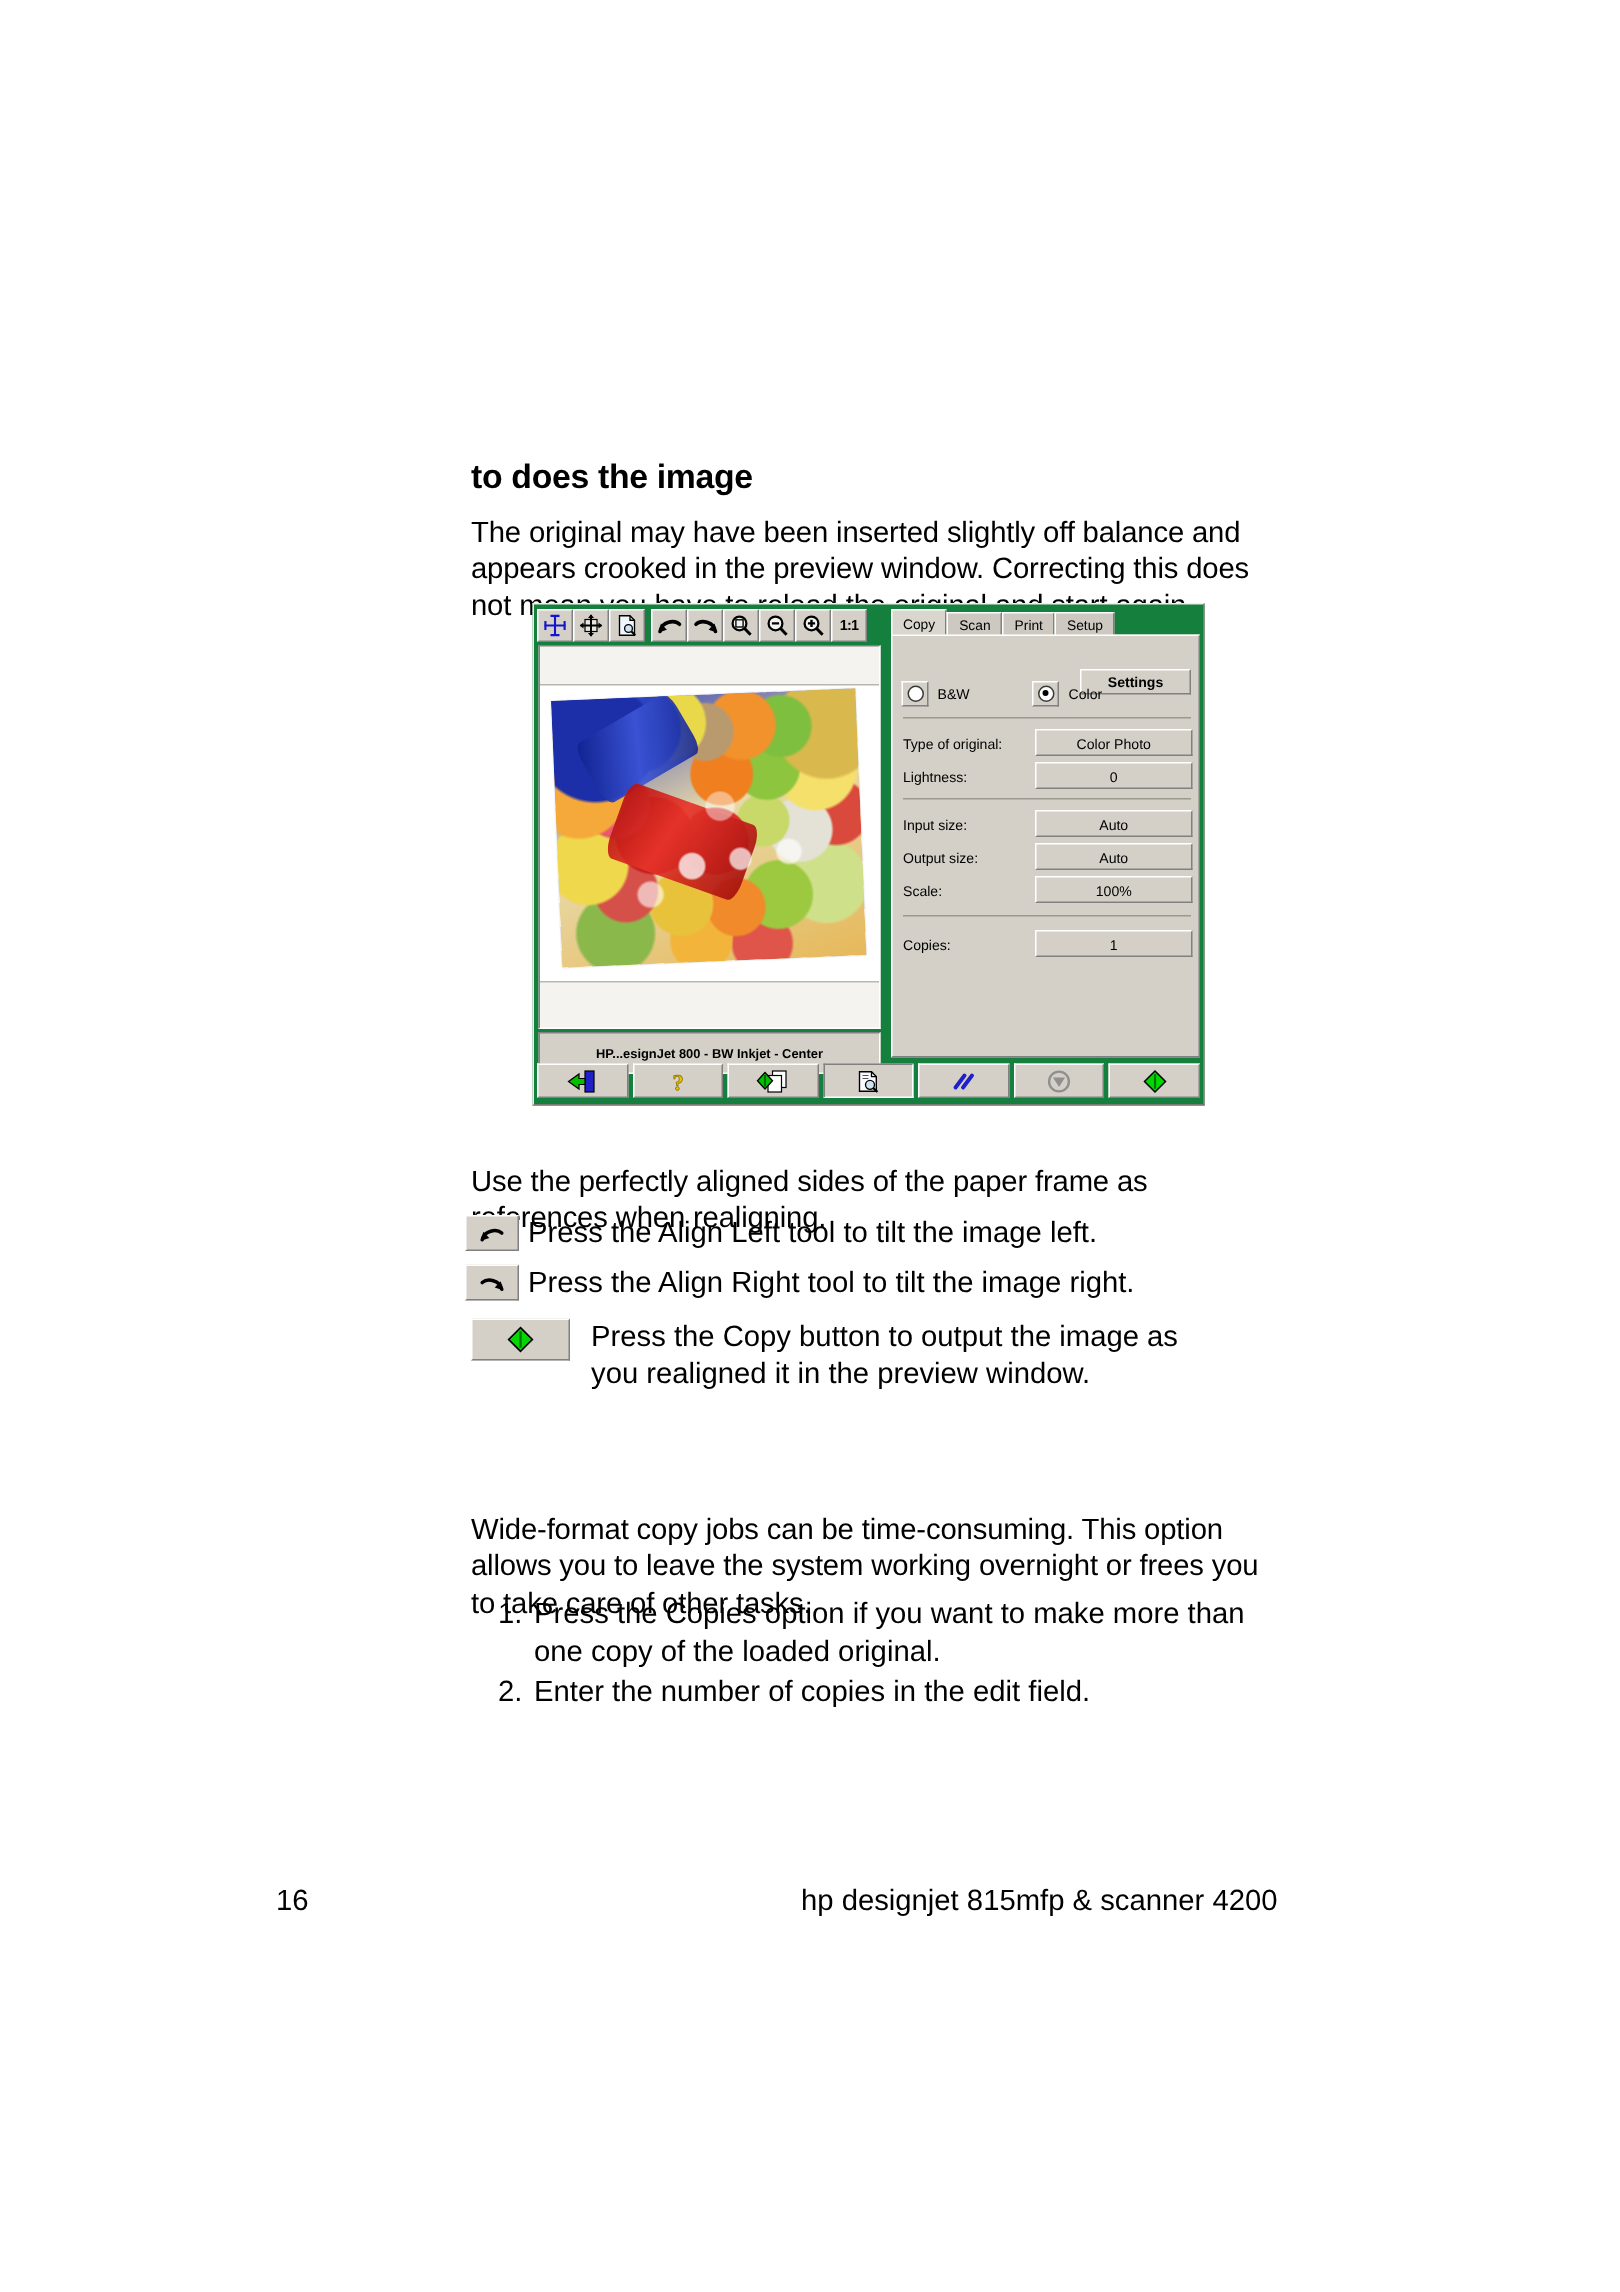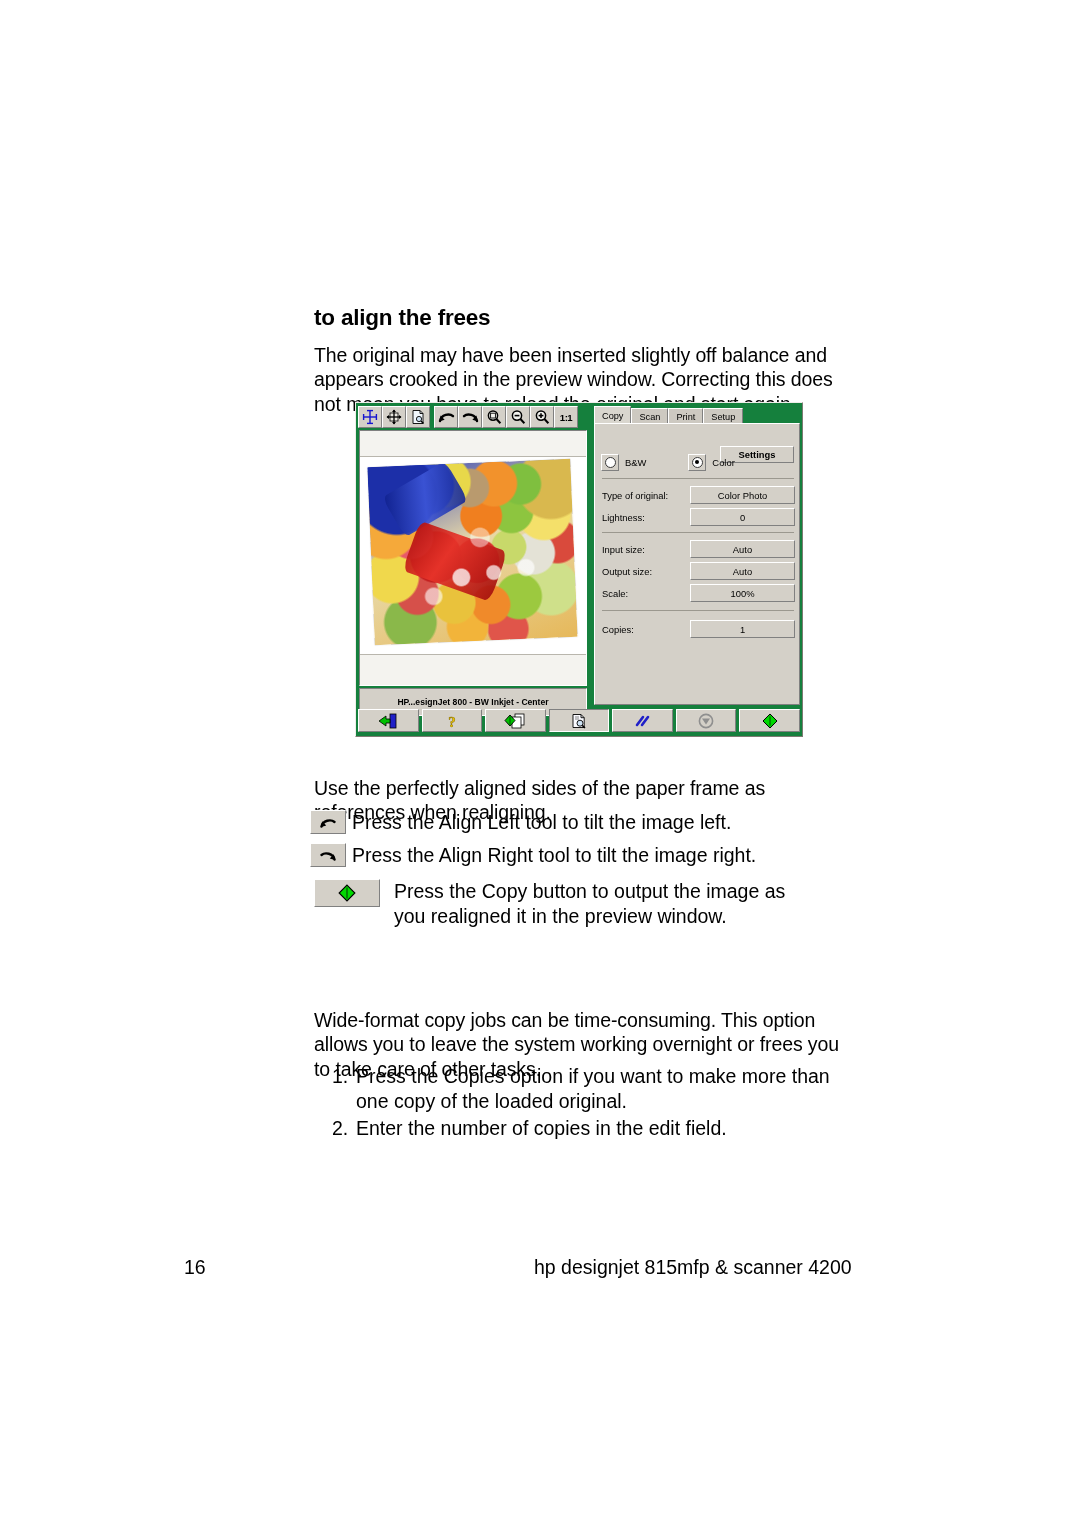"to align the frees" h2.h-sub { text: align the frees -> does the image }
